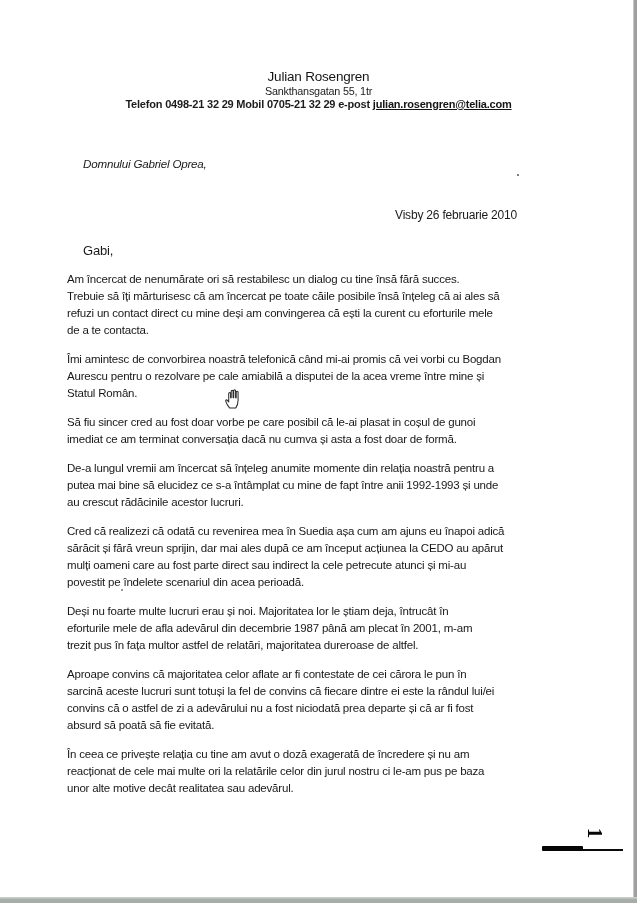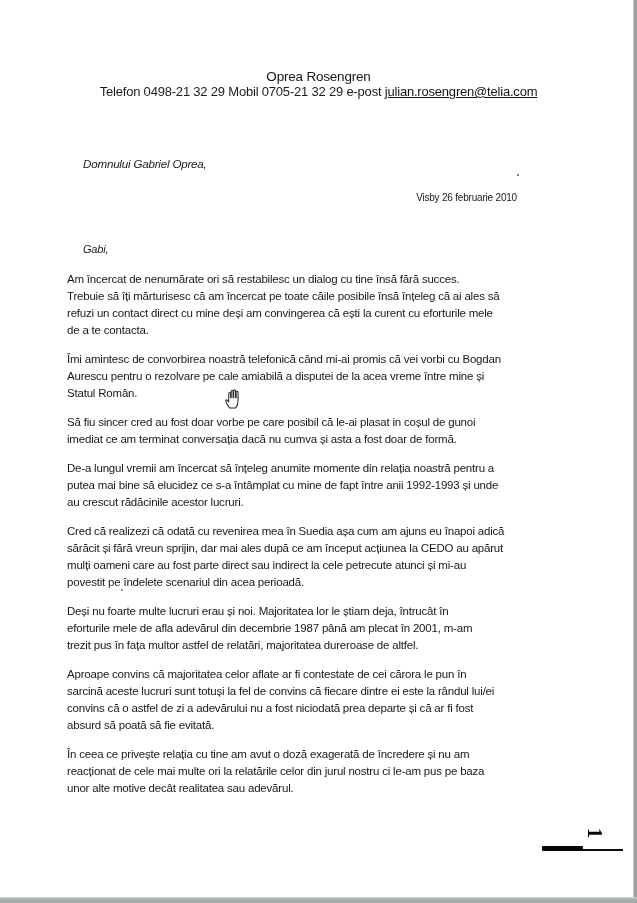"Oprea Rosengren" div.lh-name { text: Oprea -> Julian }
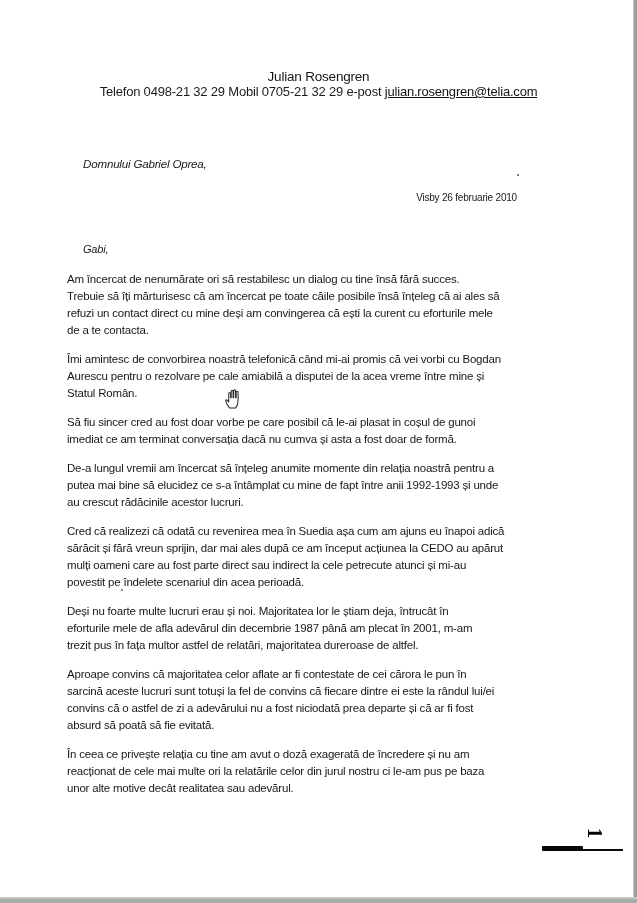"Sankthansgatan 55, 1tr" div.lh-line { html: none -> <div>Sankthansgatan 55, 1tr</div> }
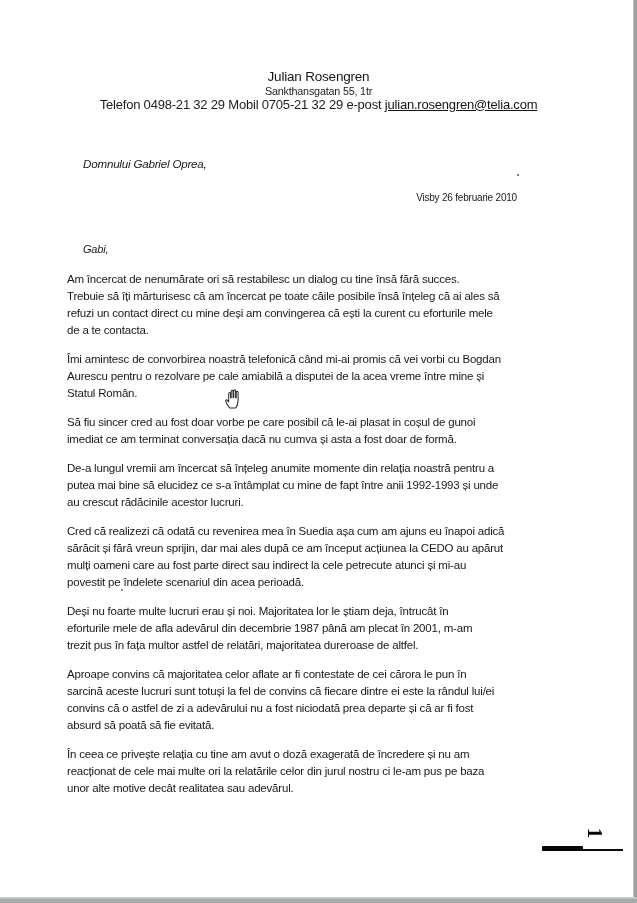"Telefon 0498-21 32 29 Mobil" .lh-contact { font-size: 13px -> 11px; font-weight: none -> bold }
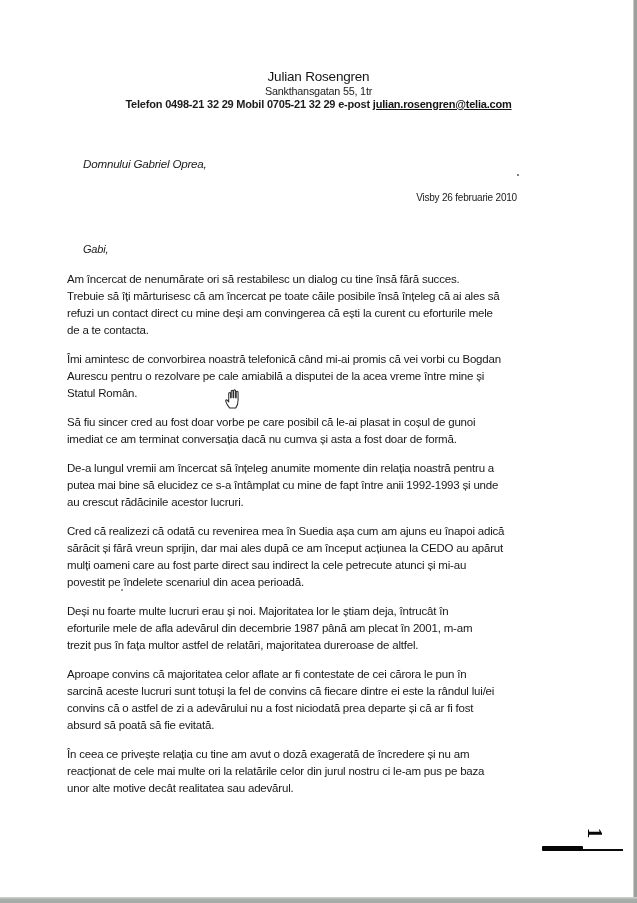"Visby 26 februarie 2010" .dateline { font-size: 10px -> 12px; top: 192px -> 208px }
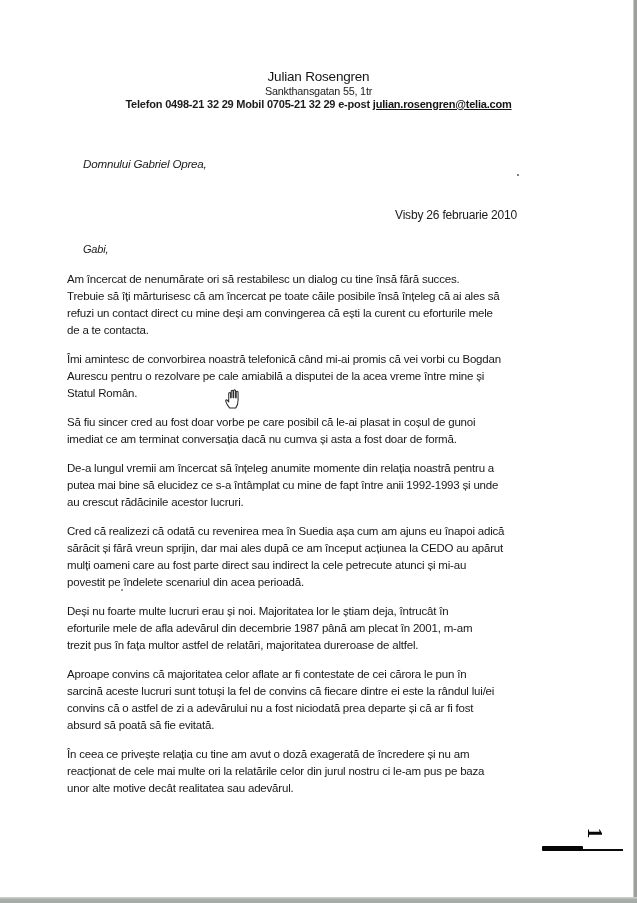"Gabi," .salutation { font-size: 11px -> 13px; font-style: italic -> none }
